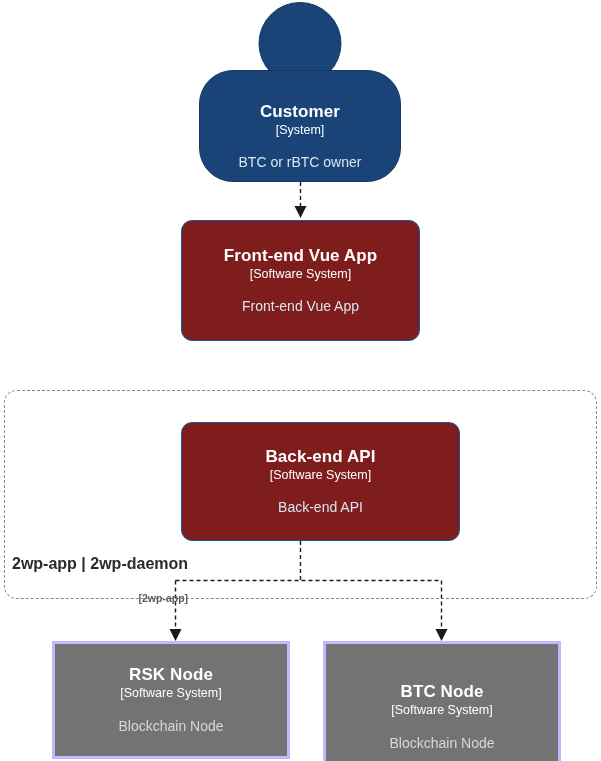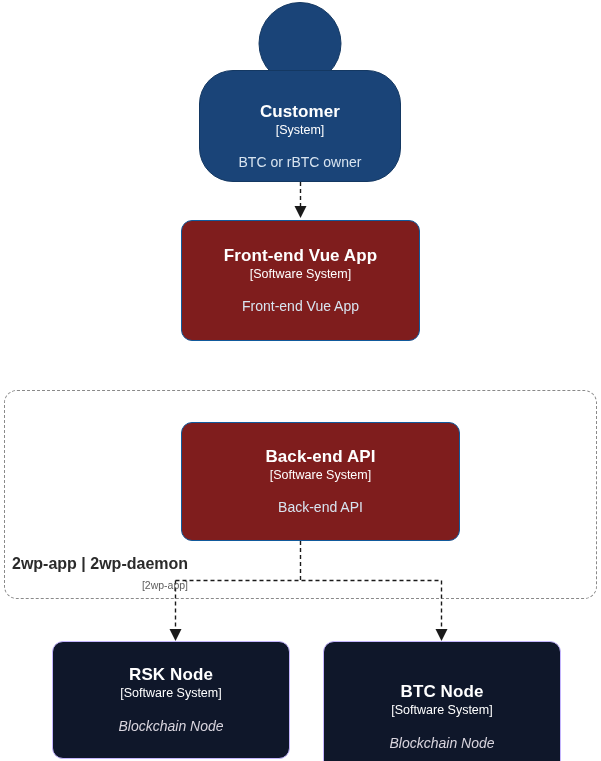"[2wp-app]" #boundary-label .b-type { font-weight: normal -> bold; margin-top: 6px -> 19px }
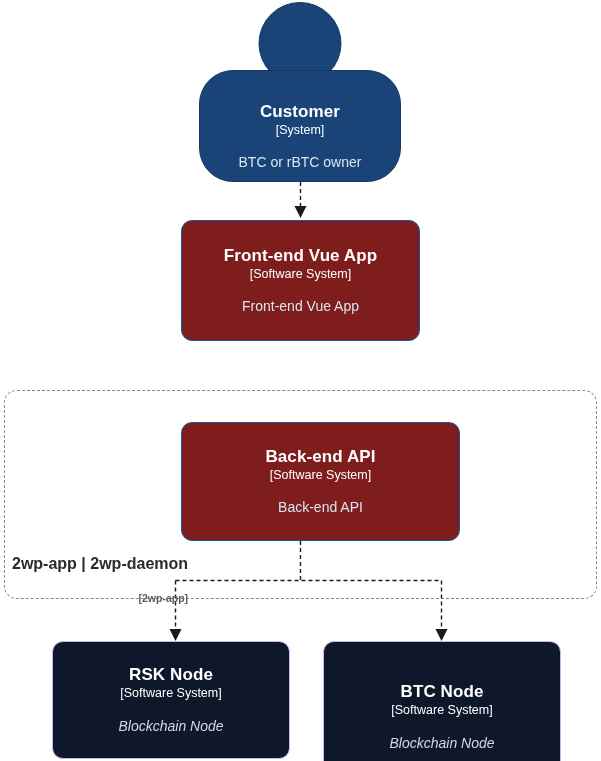"RSK Node" .sys-gray { background: #0f172a -> #737373; border: 1px solid #c4b5fd -> 3px solid #c4b5fd; border-radius: 11px -> 0 }
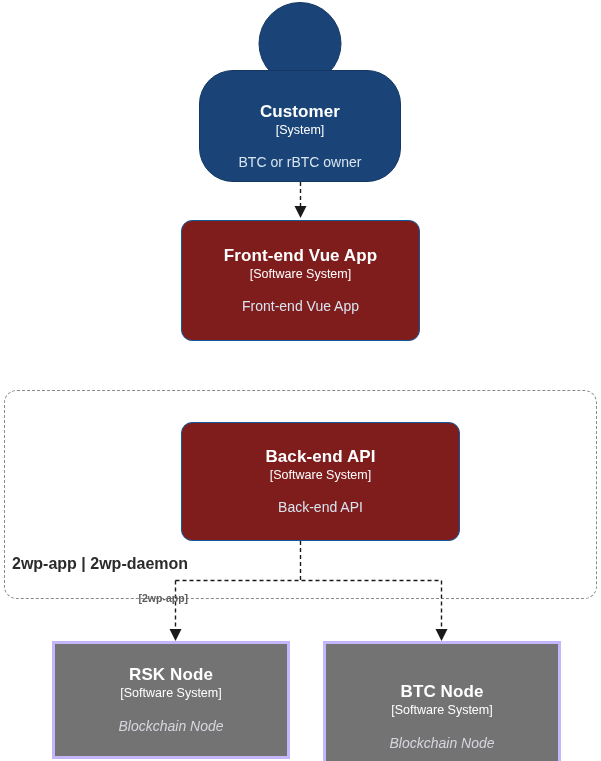"Blockchain Node" .node.gray .node-desc { font-style: italic -> none }
